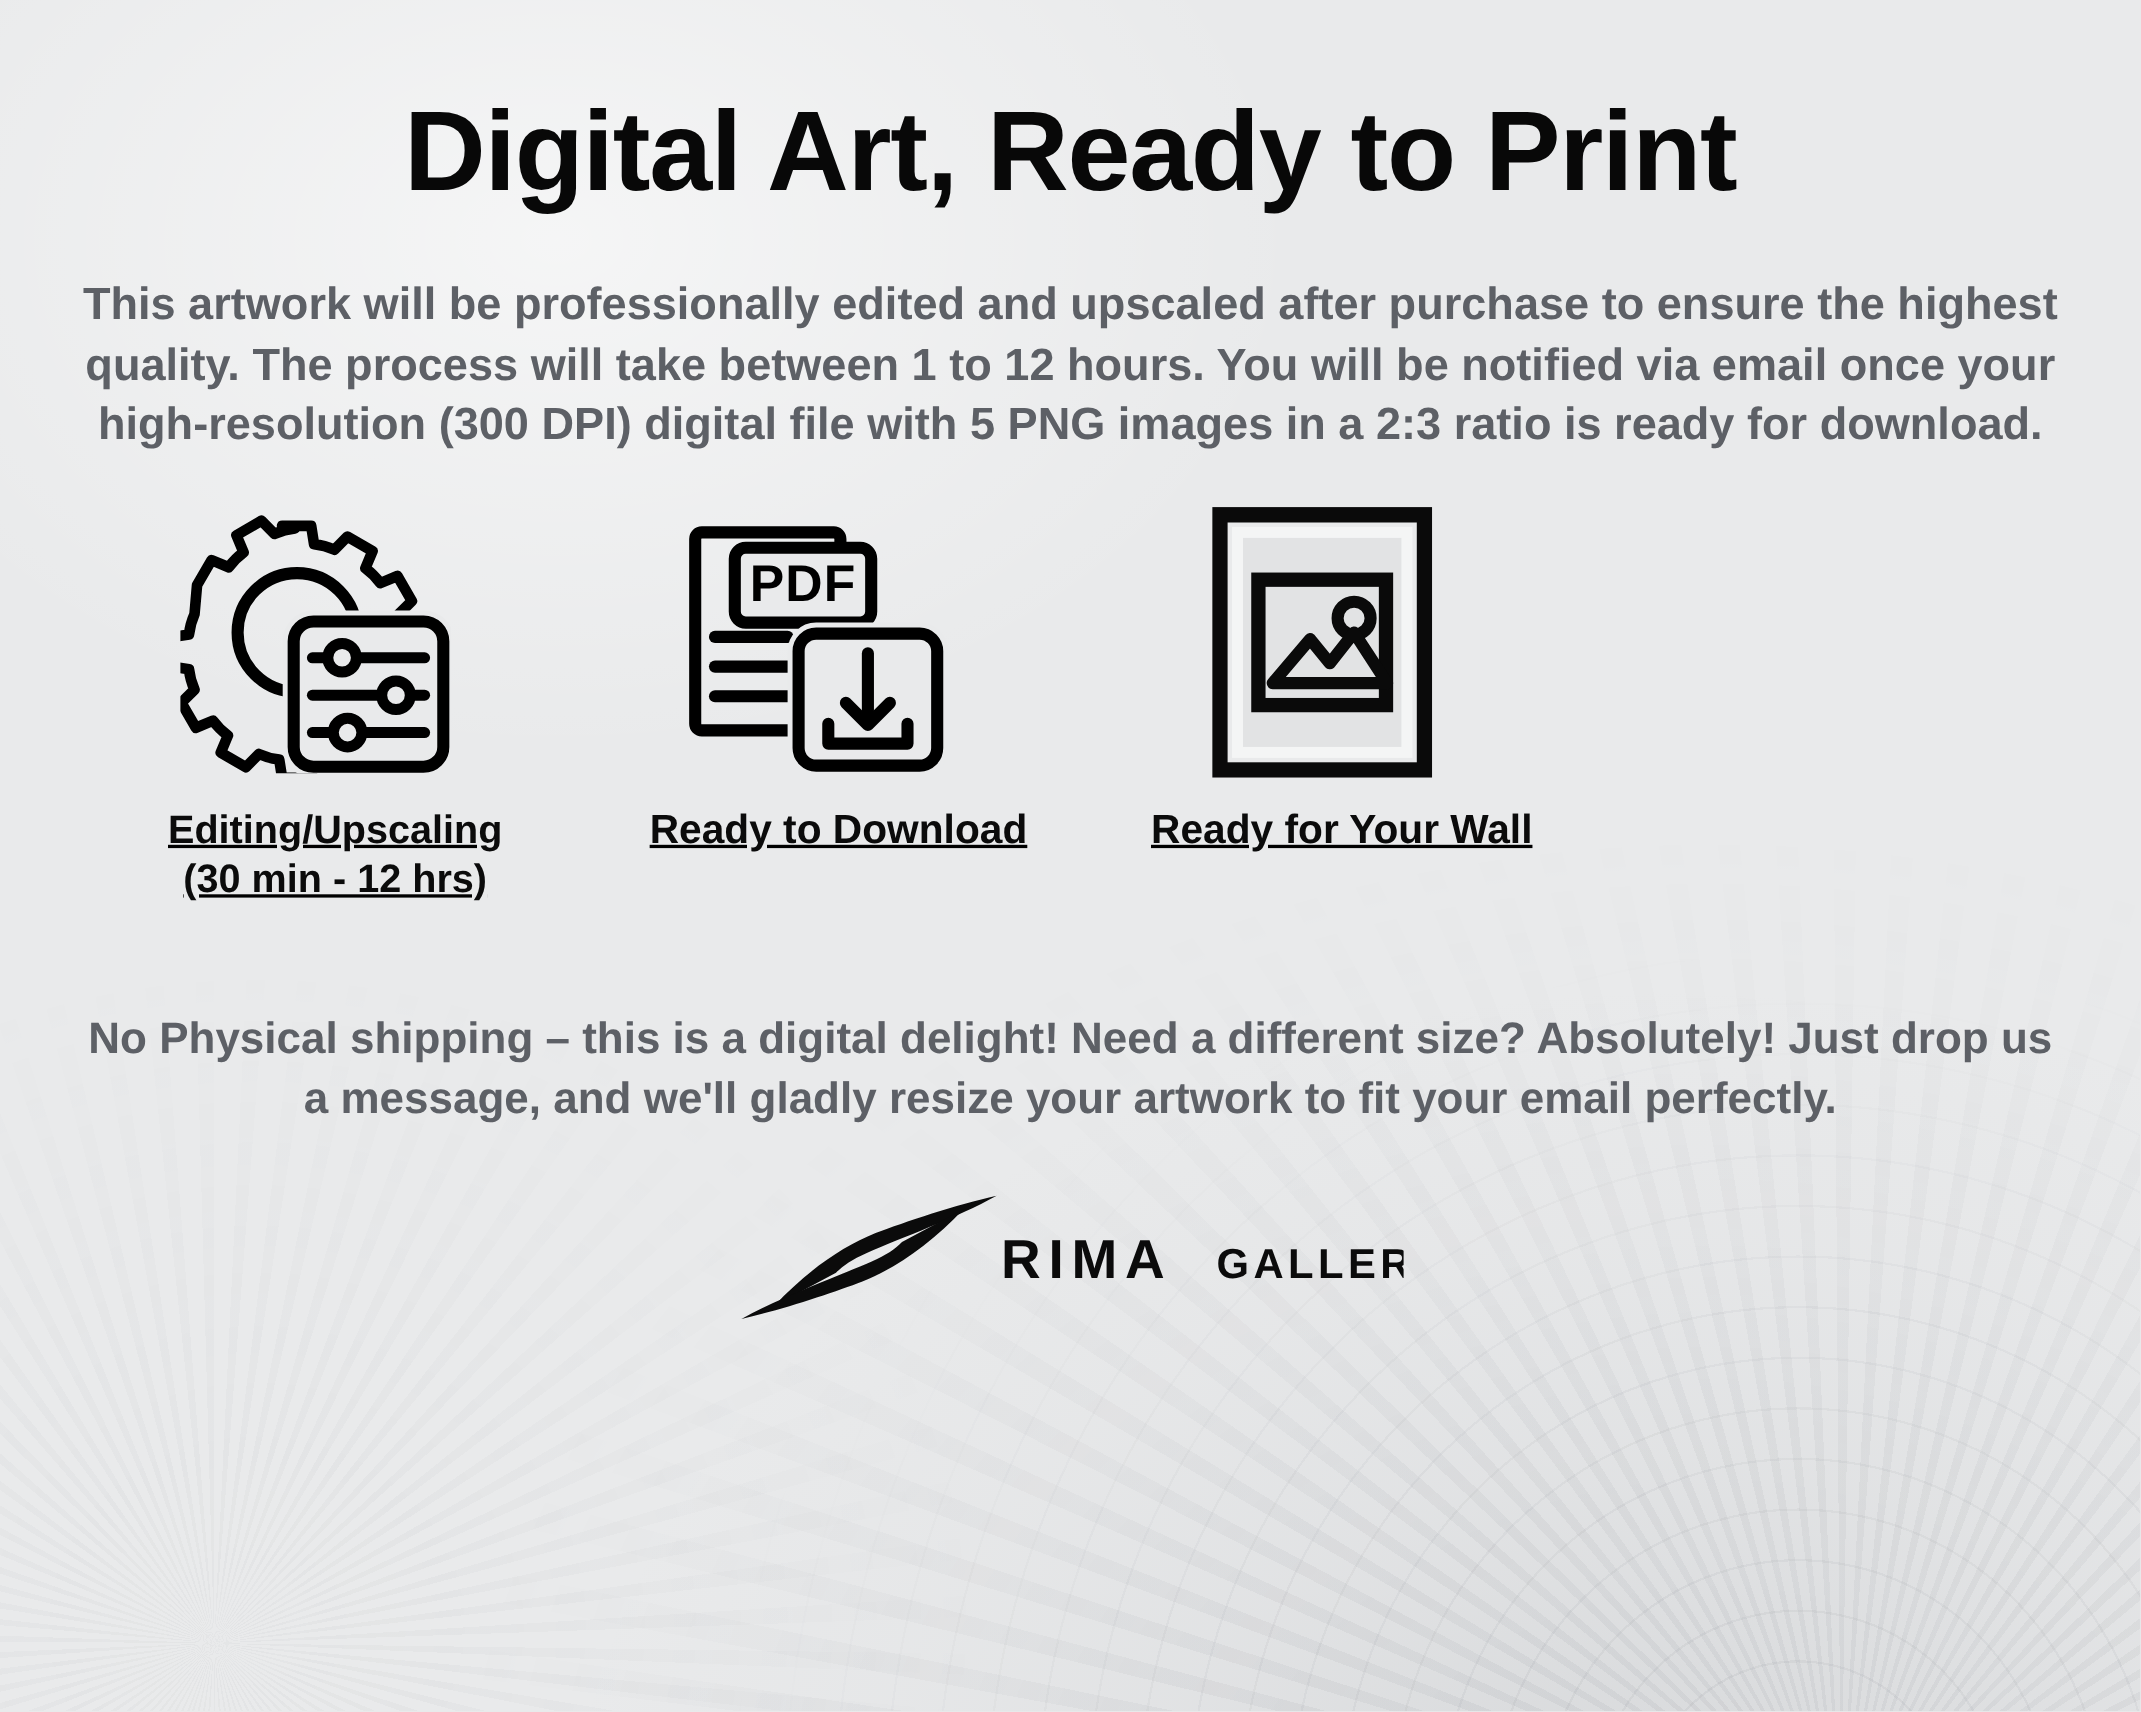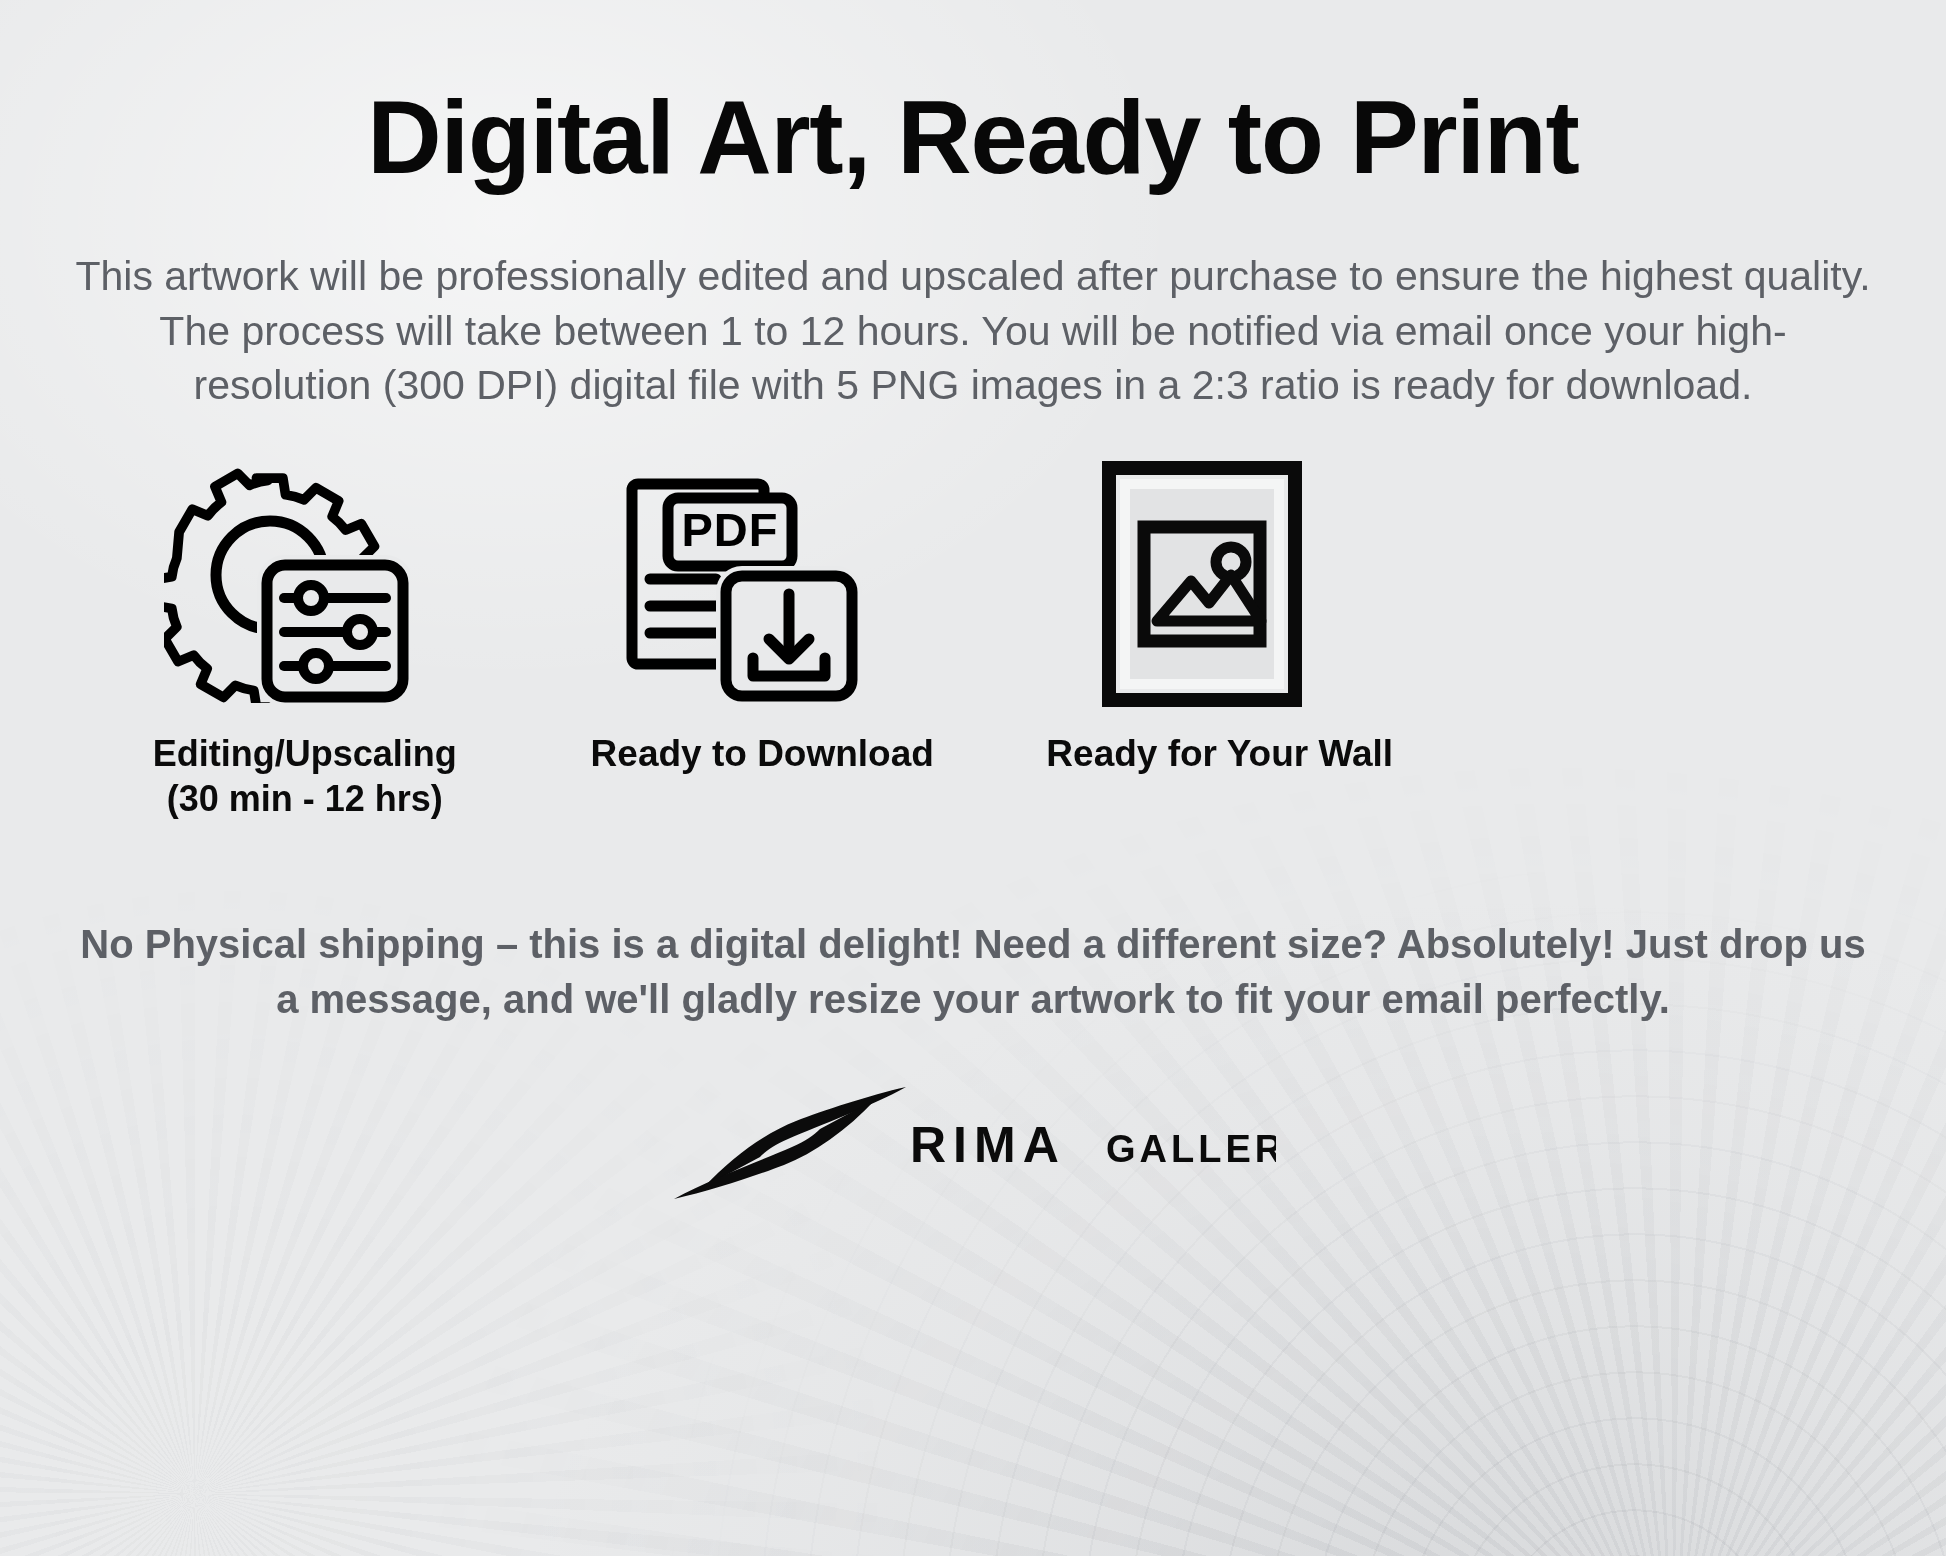"This artwork will be professionally" .intro { font-weight: 400 -> 700 }
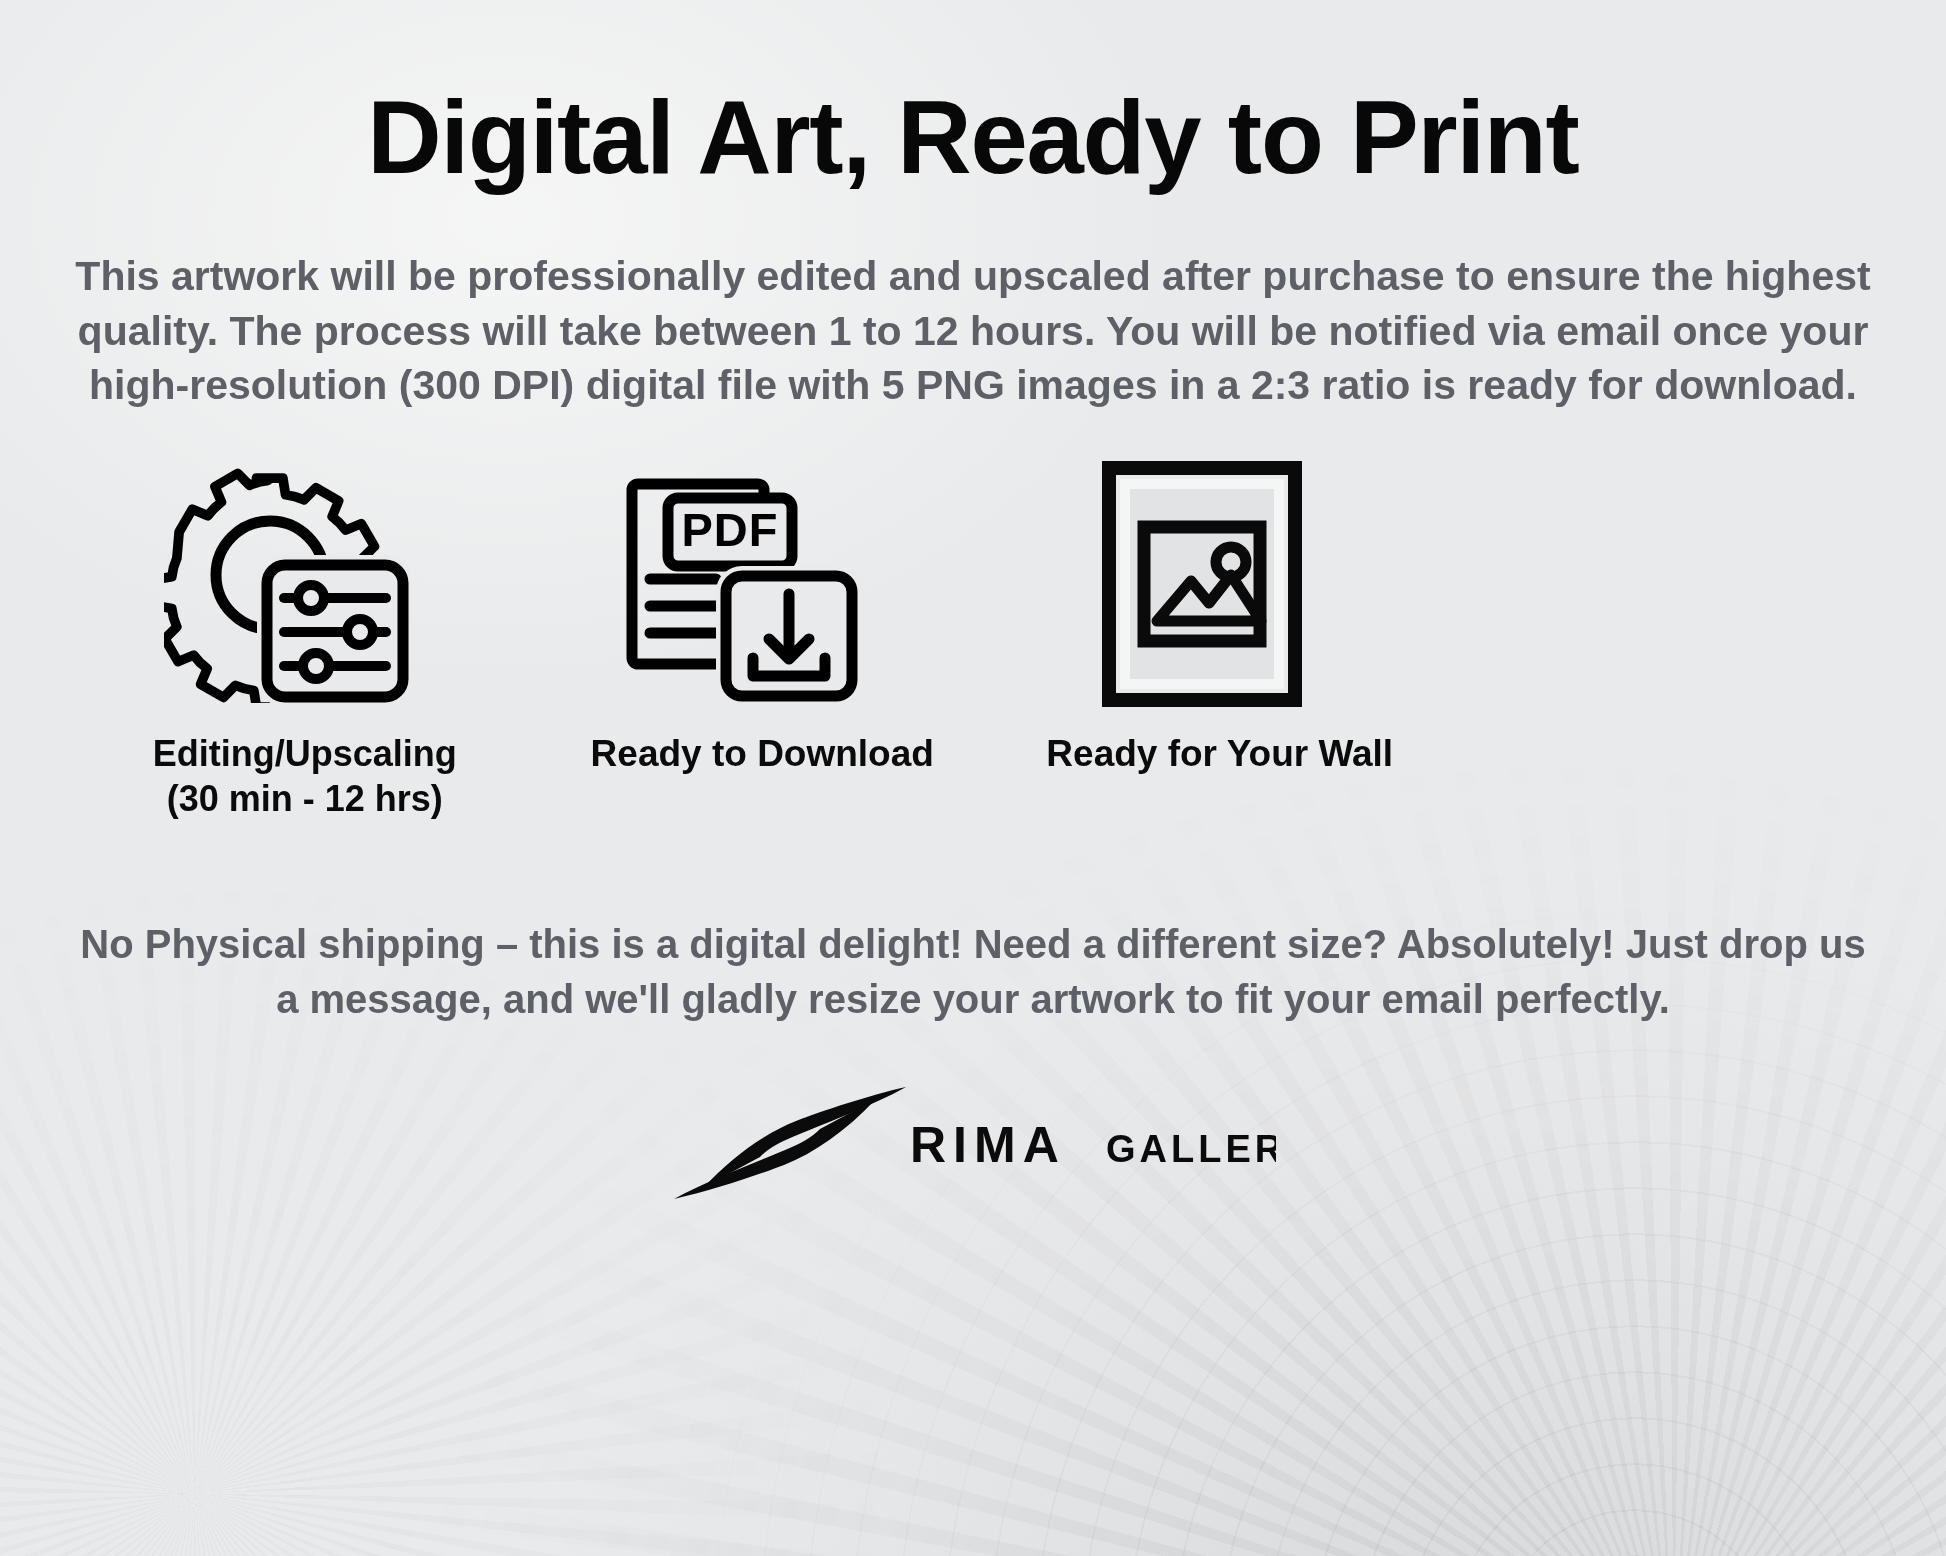"PDF" .feature { text-decoration: none -> underline }
